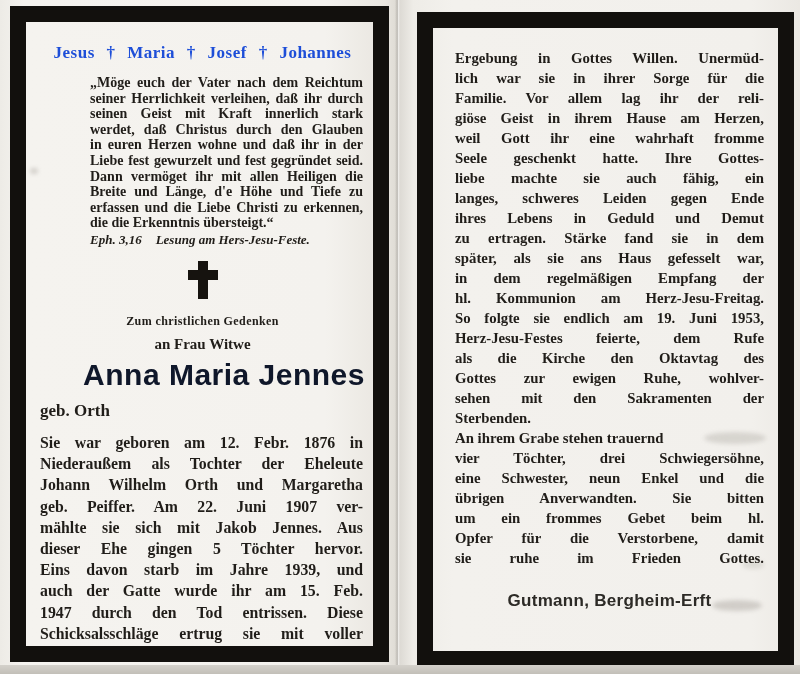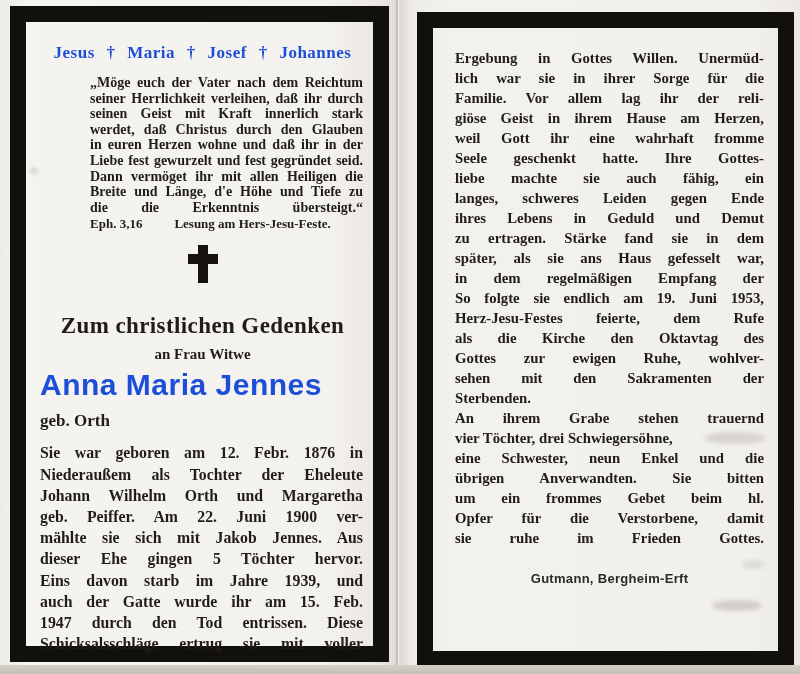"erfassen und die Liebe Christi" div.line { html: none -> <div>erfassen und die Liebe Christi zu erkennen,</div> }
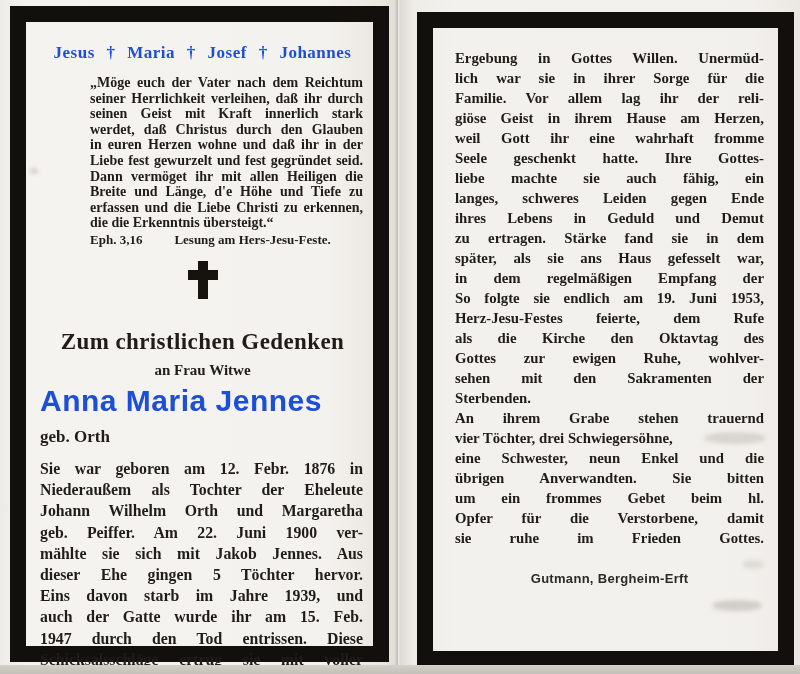"Eph. 3,16" .ref-row { font-style: none -> italic; gap: 32px -> 14px }
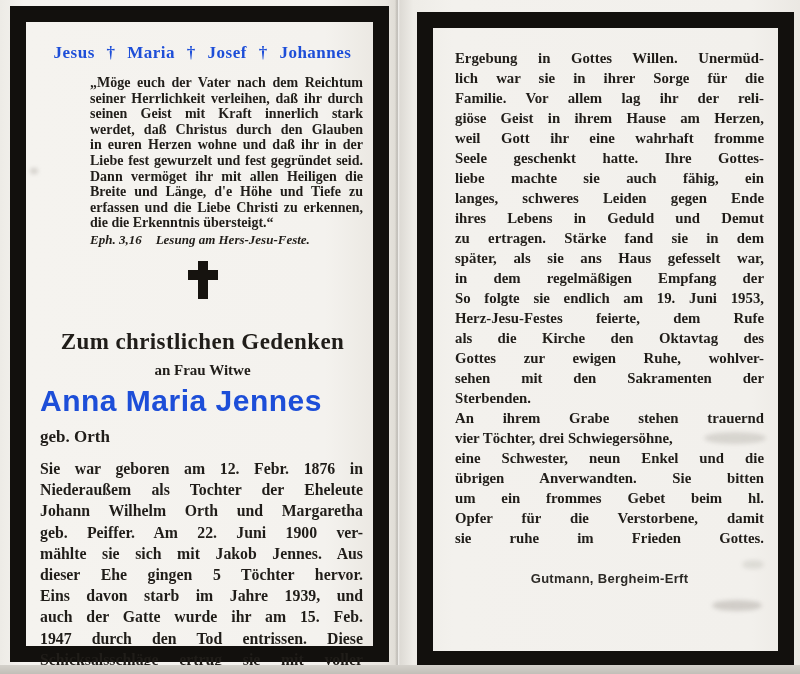"hl. Kommunion am Herz-Jesu-Freitag." div.line { html: none -> <div>hl. Kommunion am Herz-Jesu-Freitag.</div> }
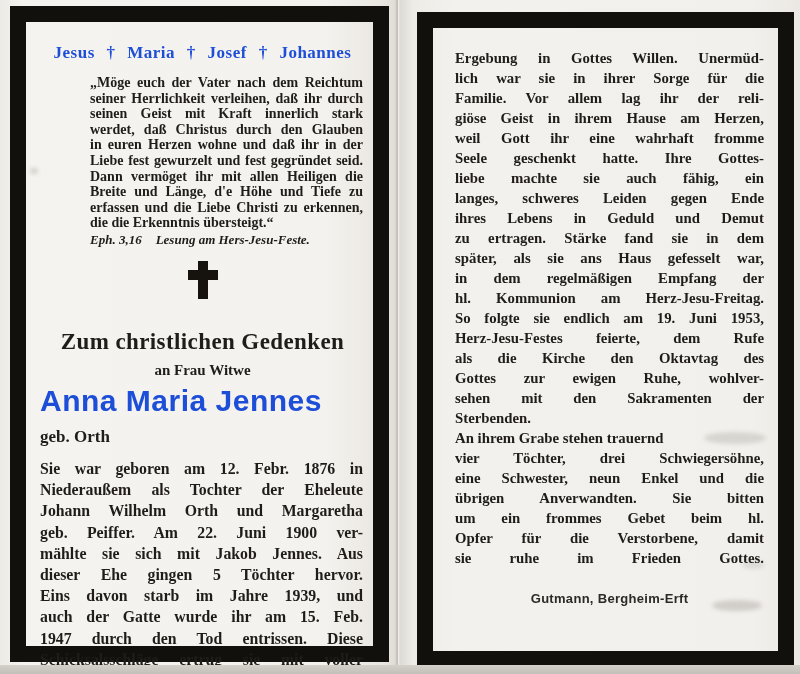"Zum christlichen Gedenken" .dedication1 { font-size: 23px -> 12px; margin-top: 30px -> 15px }
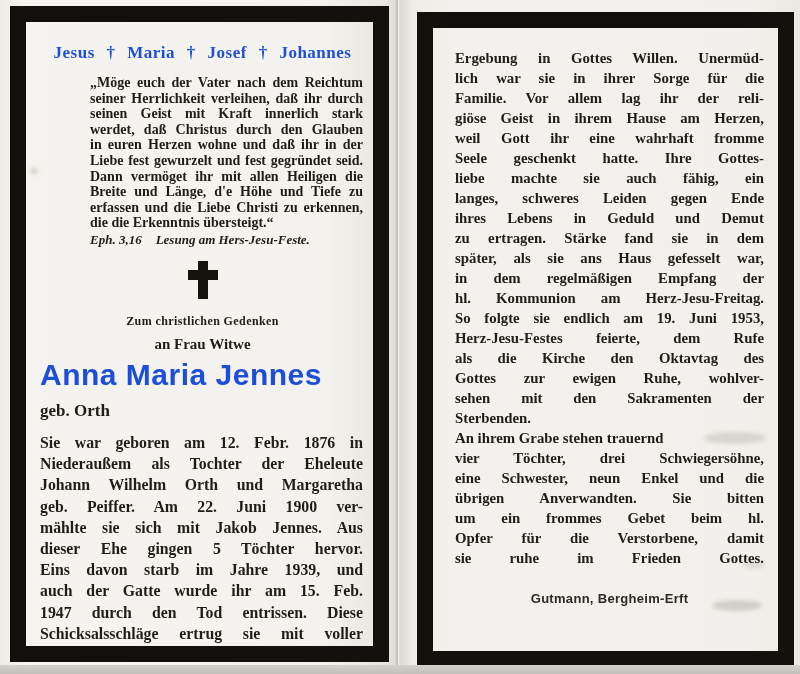"Anna Maria Jennes" .deceased-name { color: #1d4ed8 -> #0f172a; text-align: left -> right }
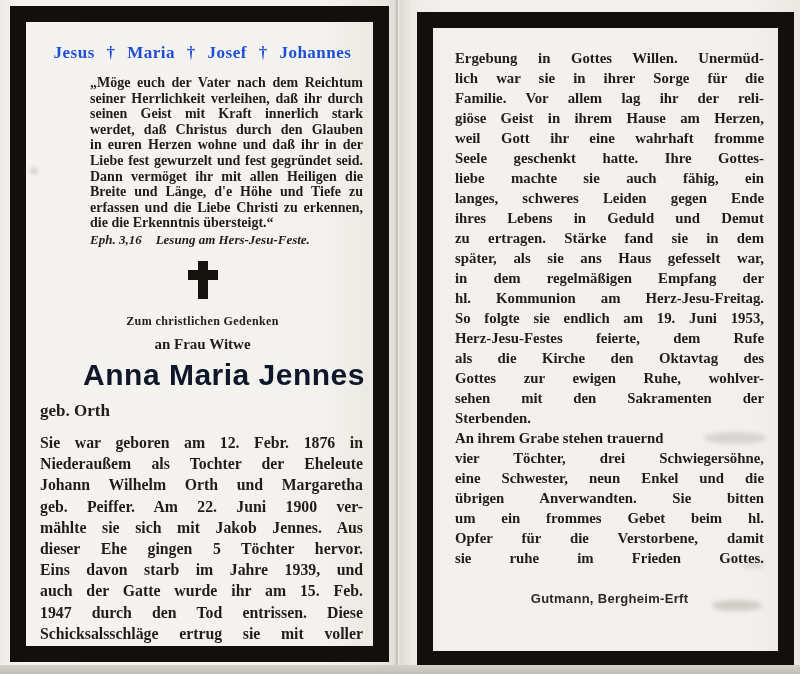"geb. Peiffer. Am 22. Juni" div.line { text: 1900 -> 1907 }
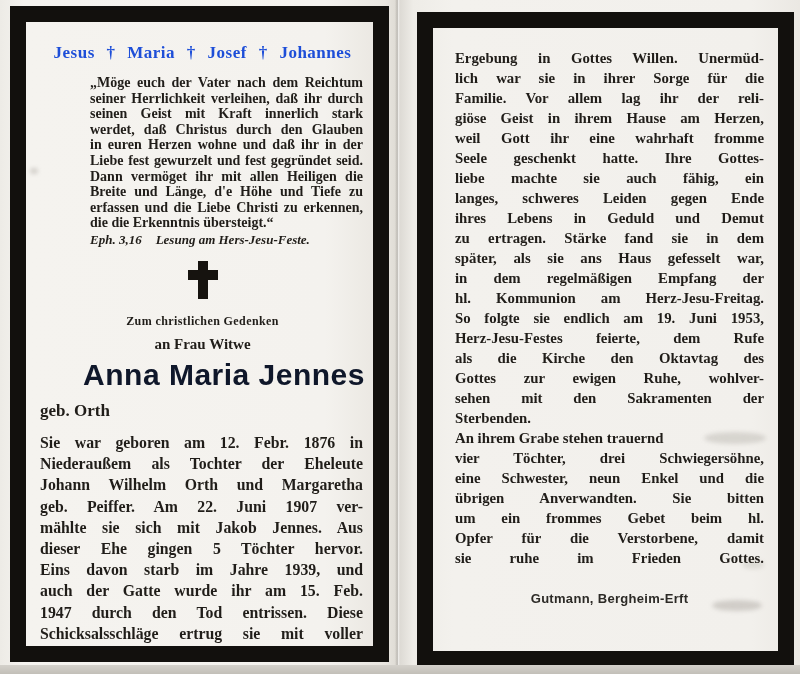"Gutmann, Bergheim-Erft" .printer { font-size: 13px -> 17px }
